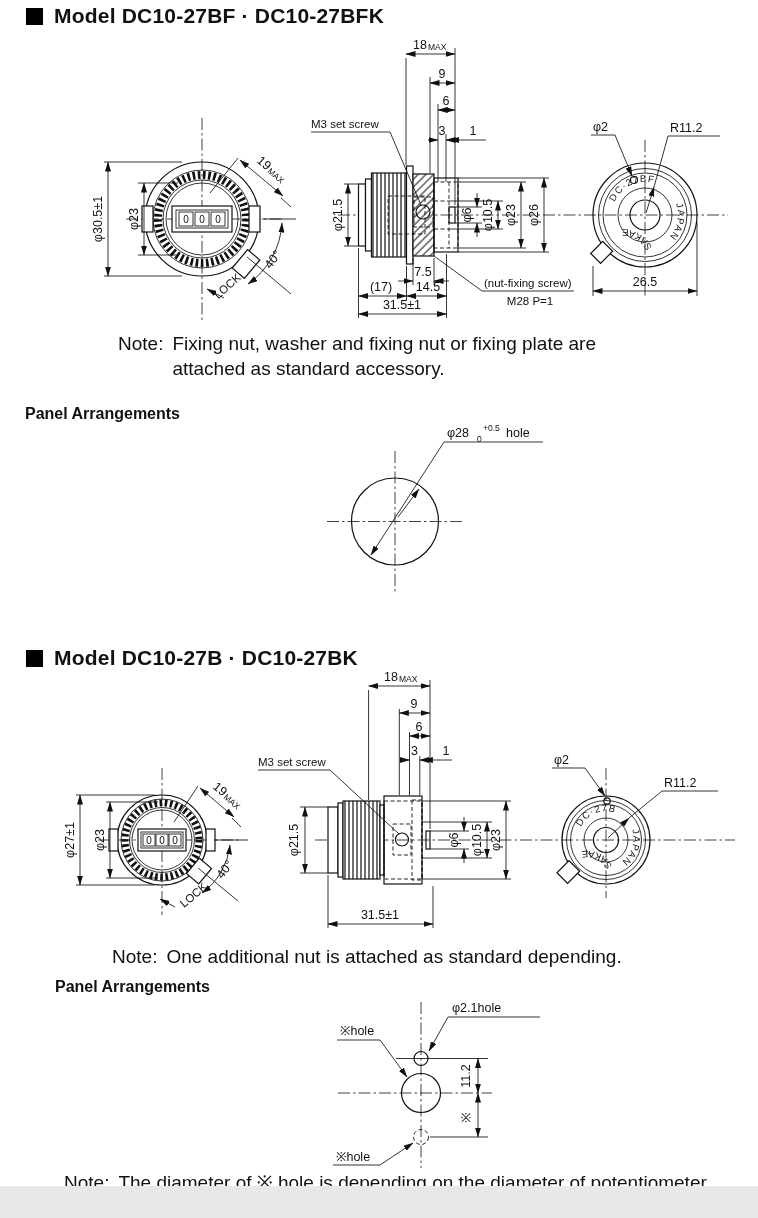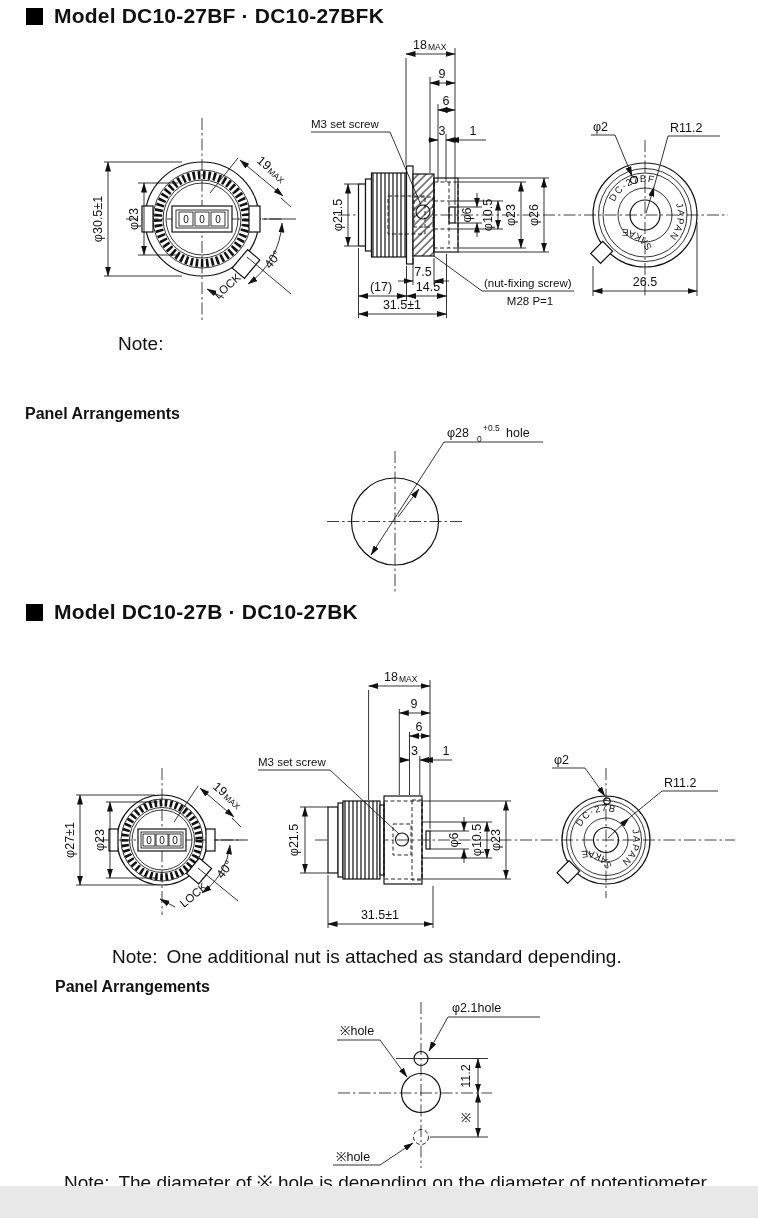"Fixing nut, washer and fixing" span.ntext { html: none -> <span>Fixing nut, washer and fixing nut or fixing plate are attached as standard accessory.</span> }
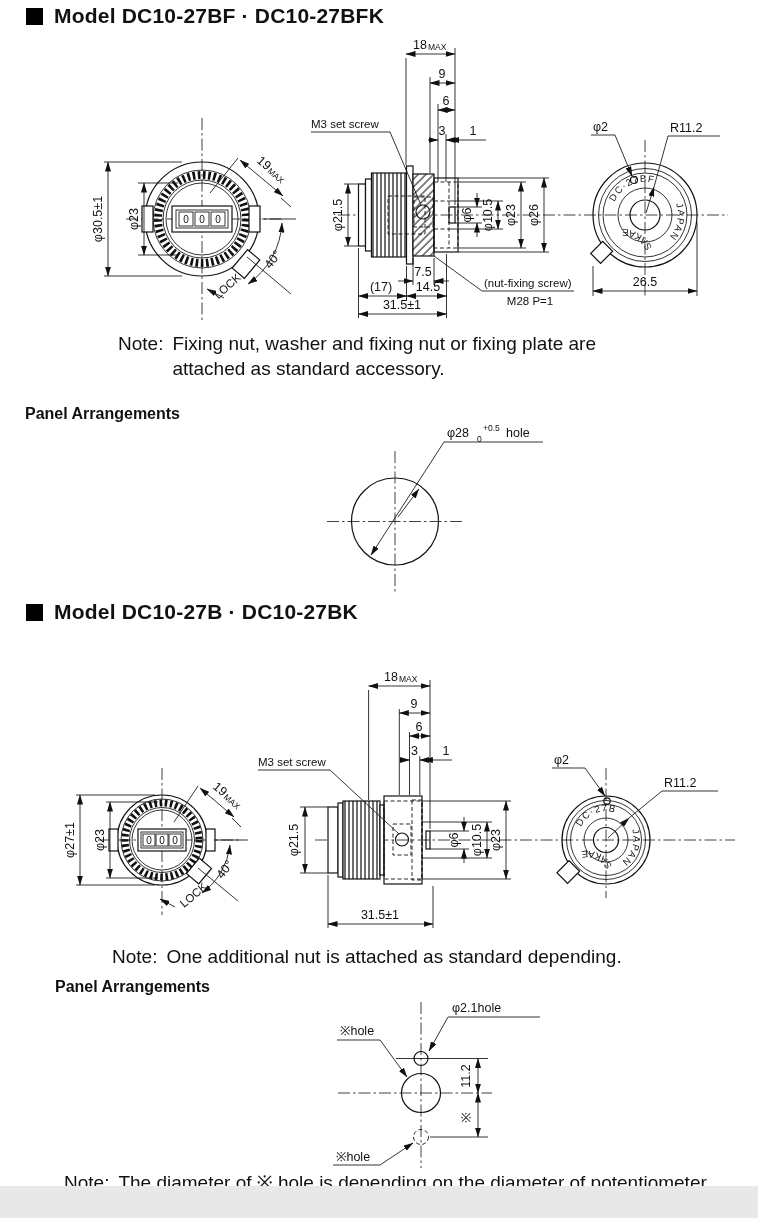"Model DC10-27B · DC10-27BK" div.sec-title { top: 600px -> 646px }
